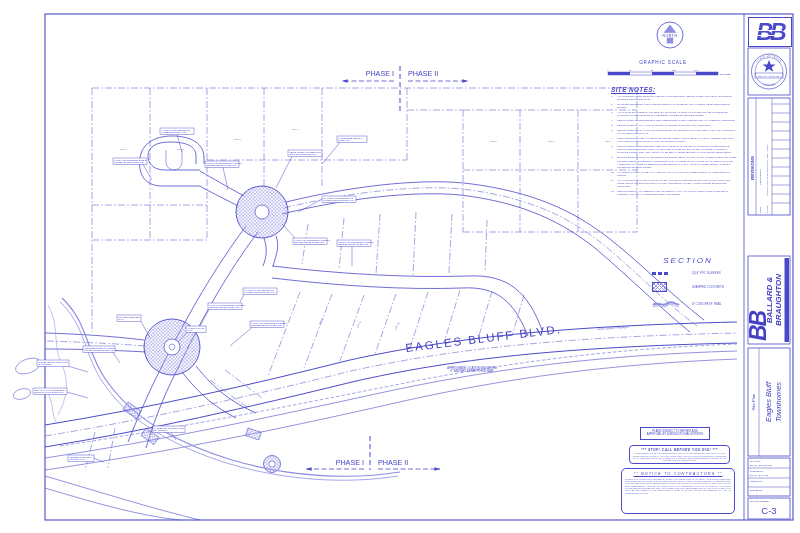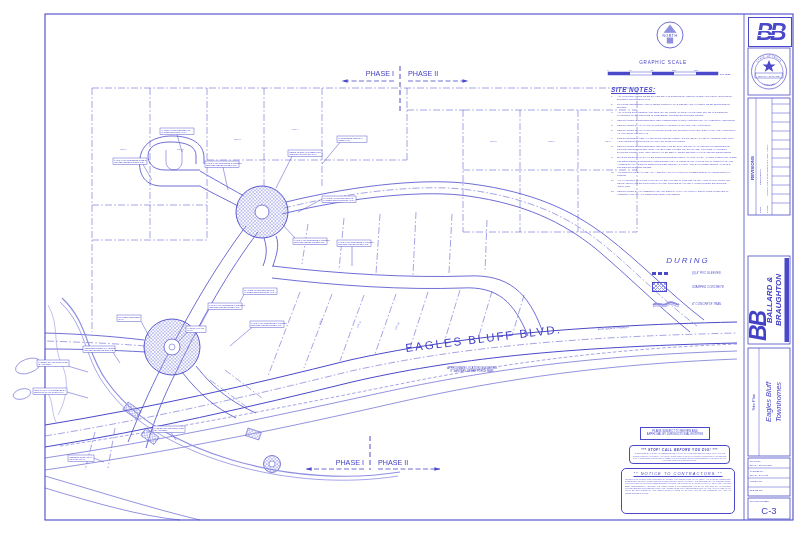"DURING" h3 { text: DURING -> SECTION }
